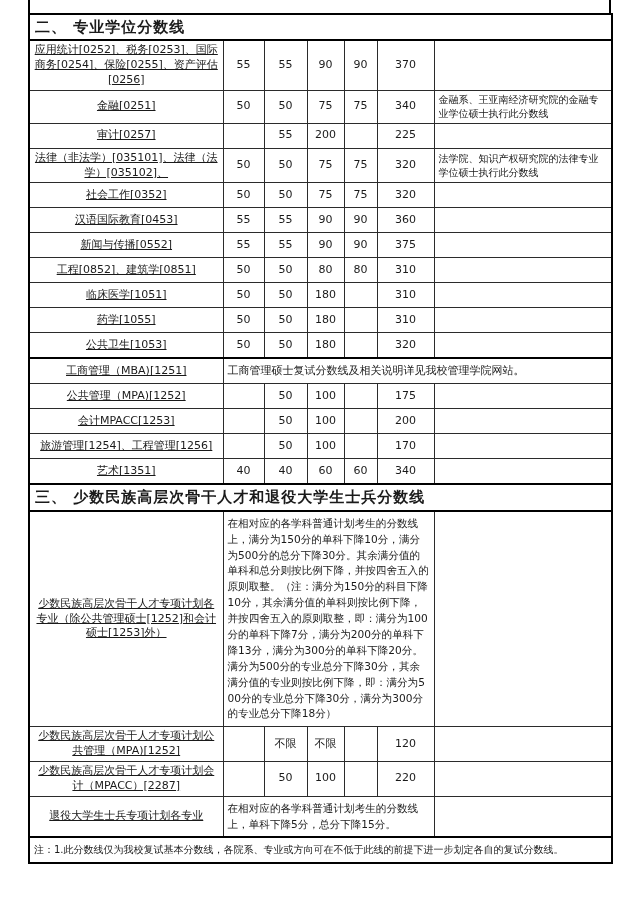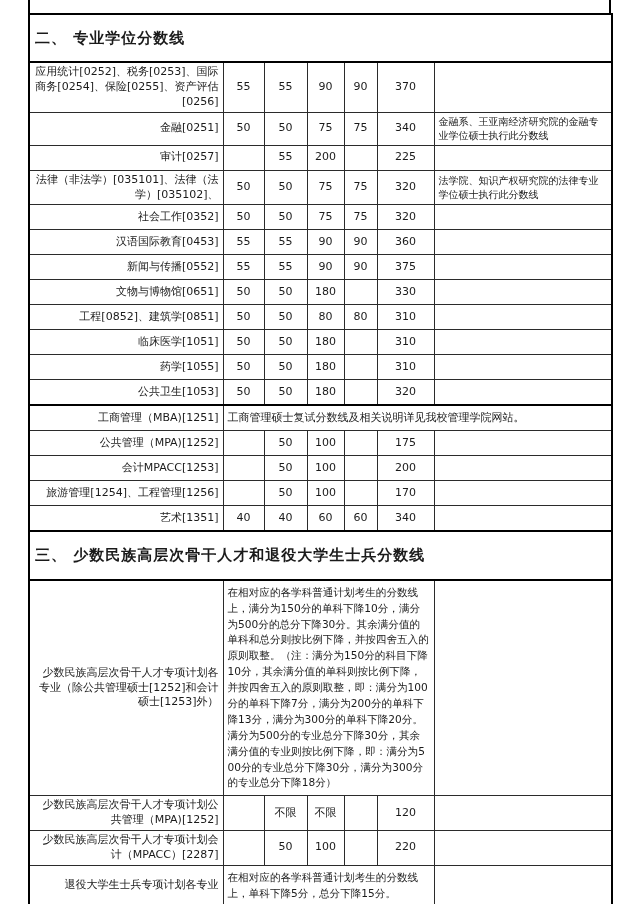"二、 专业学位分数线" tr.sec td { padding: 13px 5px -> 2px 5px }
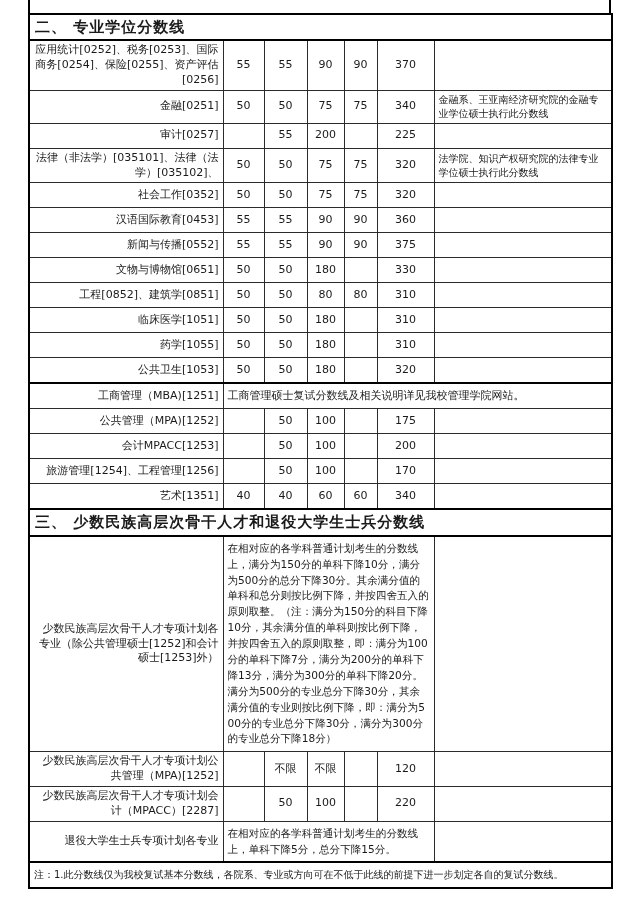"应用统计[0252]、税务[0253]、国际商务[0254]、保险[0255]、" td.name { text-align: right -> center; text-decoration: none -> underline }
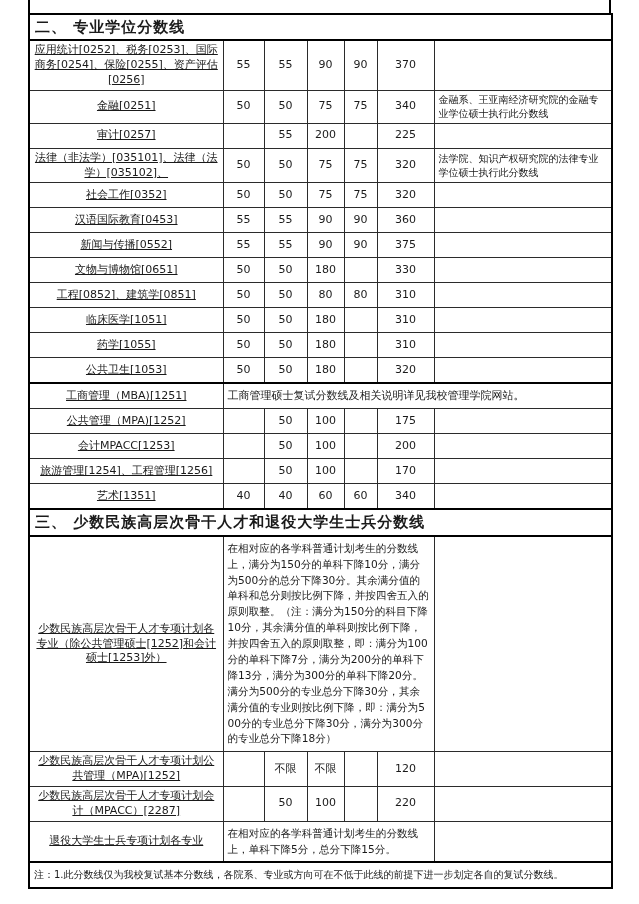"文物与博物馆[0651]" tr { html: <tr> <td>文物与博物馆[0651]</td> <td>50</td> <td>50</td> <td>180</td> <td></td> <td>330</td> <td></td> </tr> -> none }
